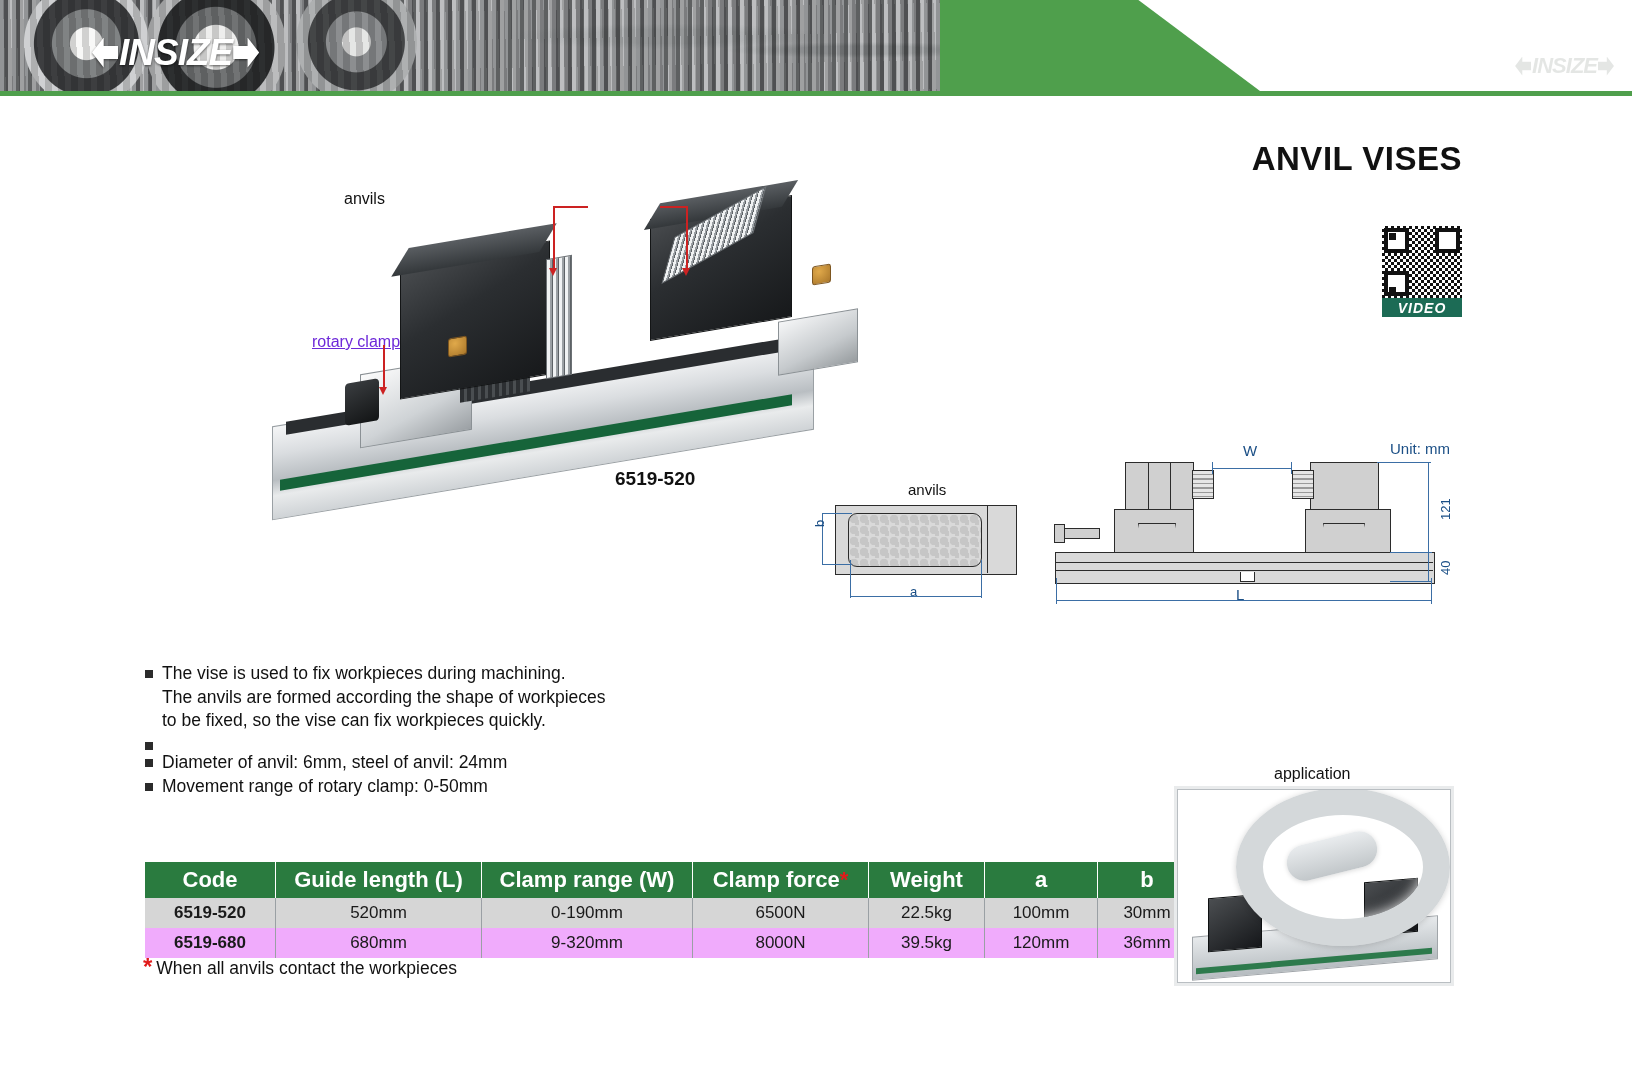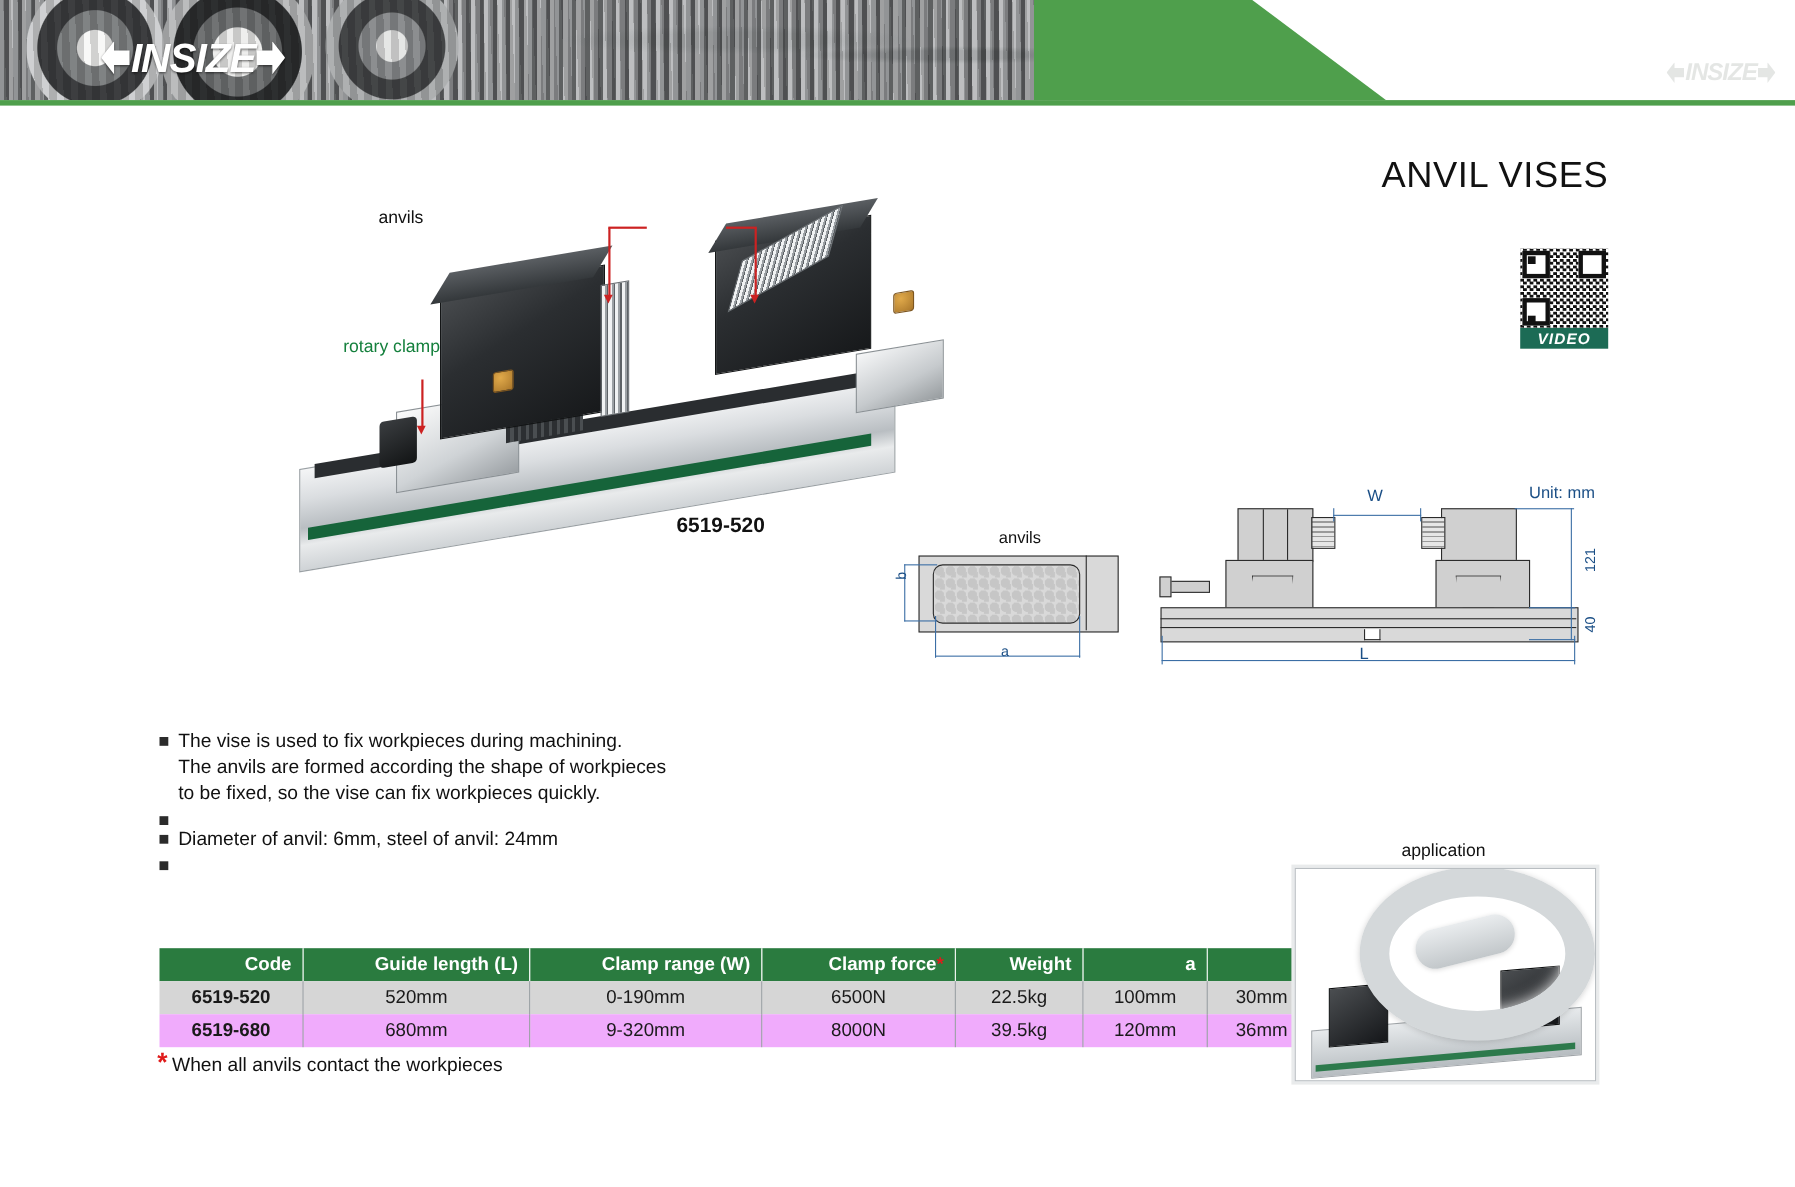"ANVIL VISES" .page-title { font-weight: normal -> bold }
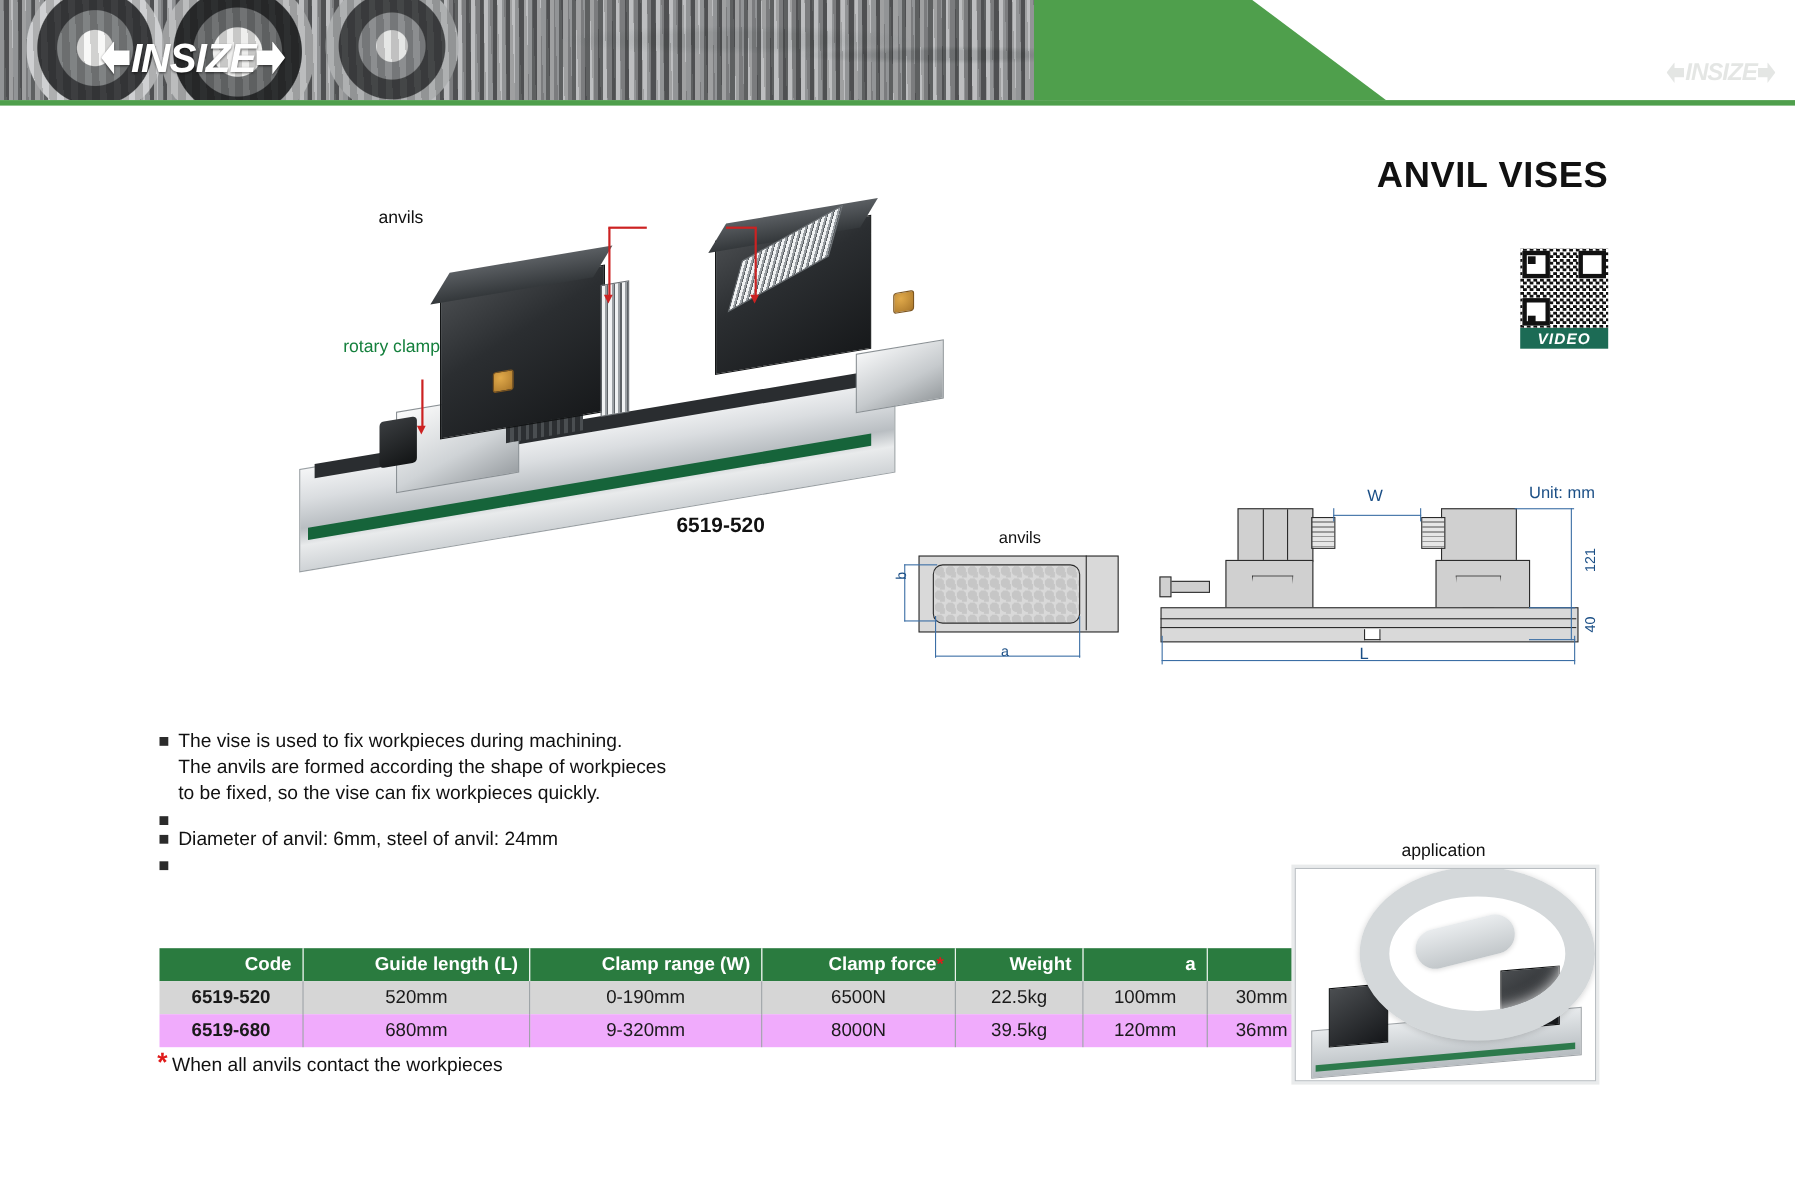"rotary clamp" .callout-rotary { color: #15803d -> #6d28d9; text-decoration: none -> underline; top: 307px -> 333px }
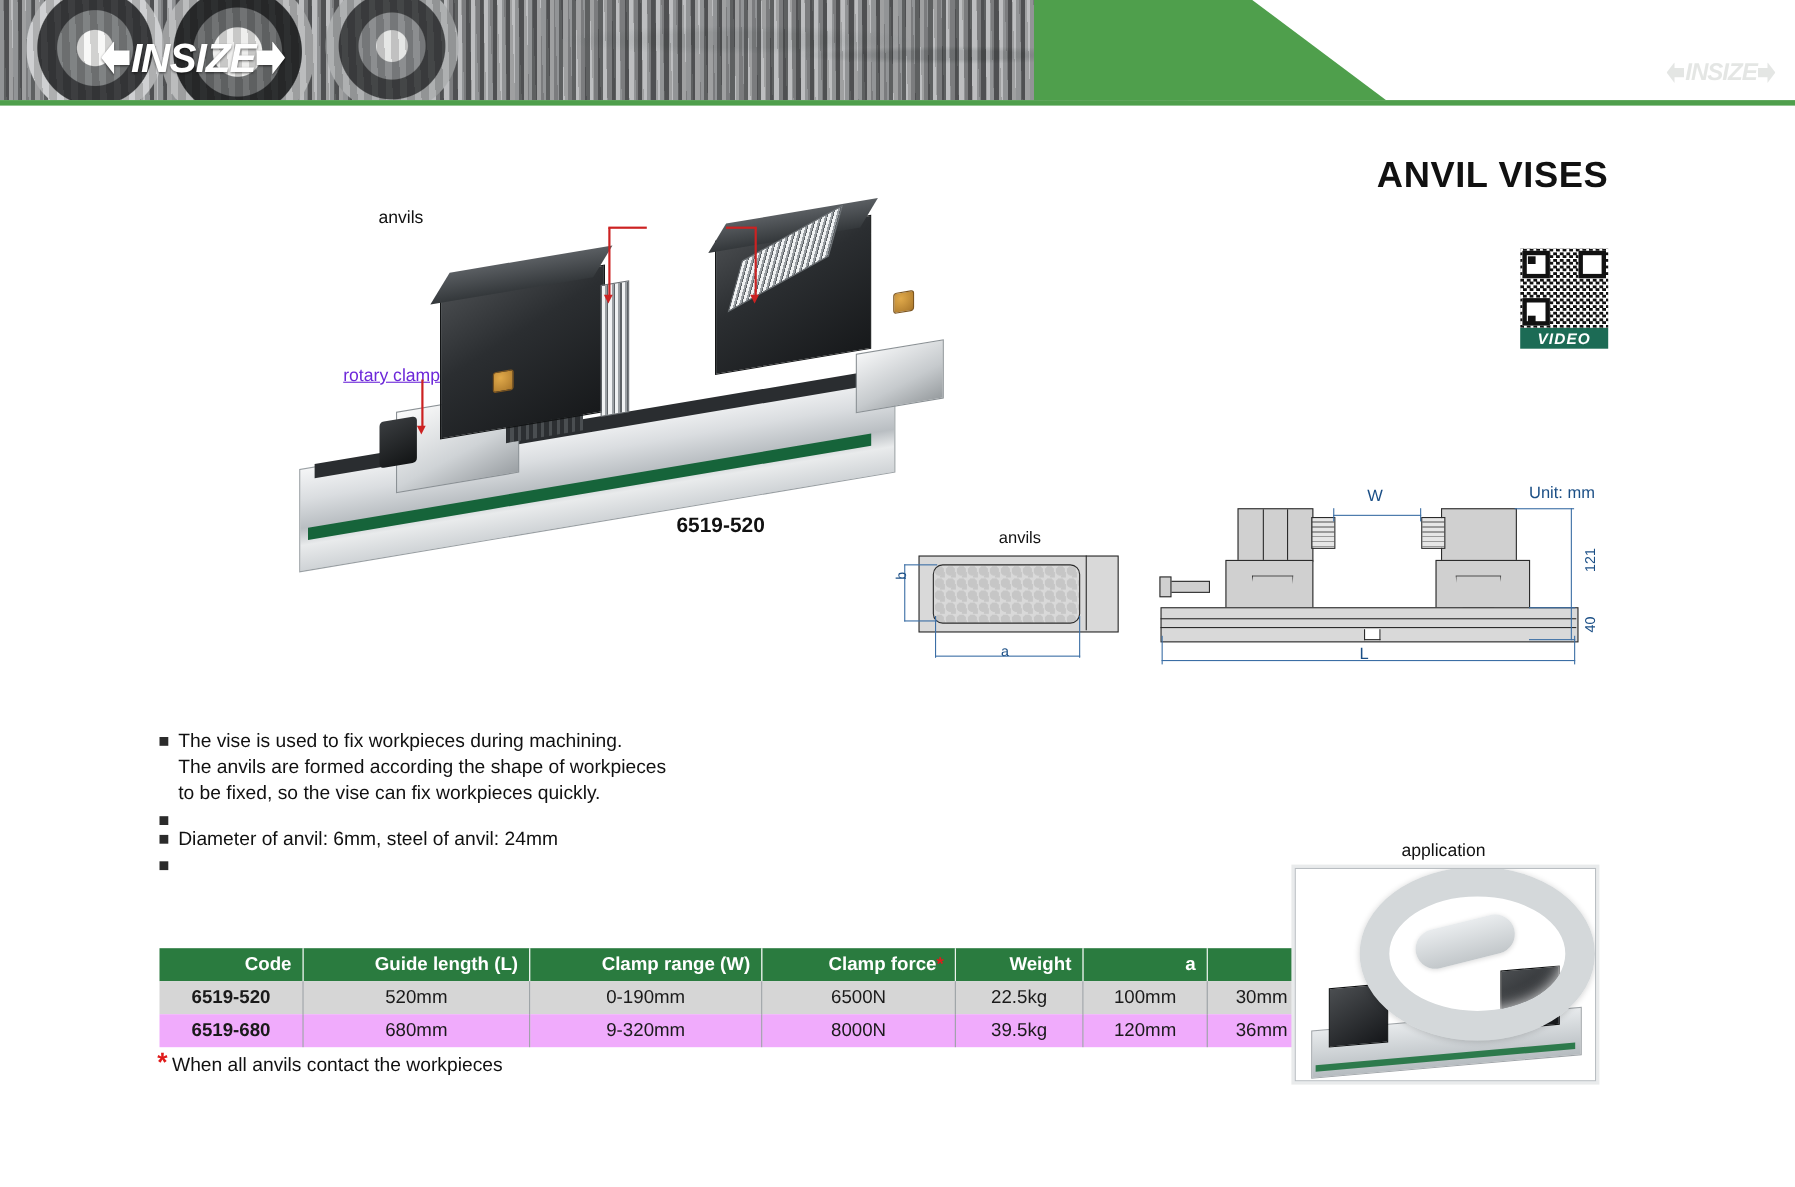"Movement range of rotary clamp:" span.feat-text { html: none -> <span>Movement range of rotary clamp: 0-50mm</span> }
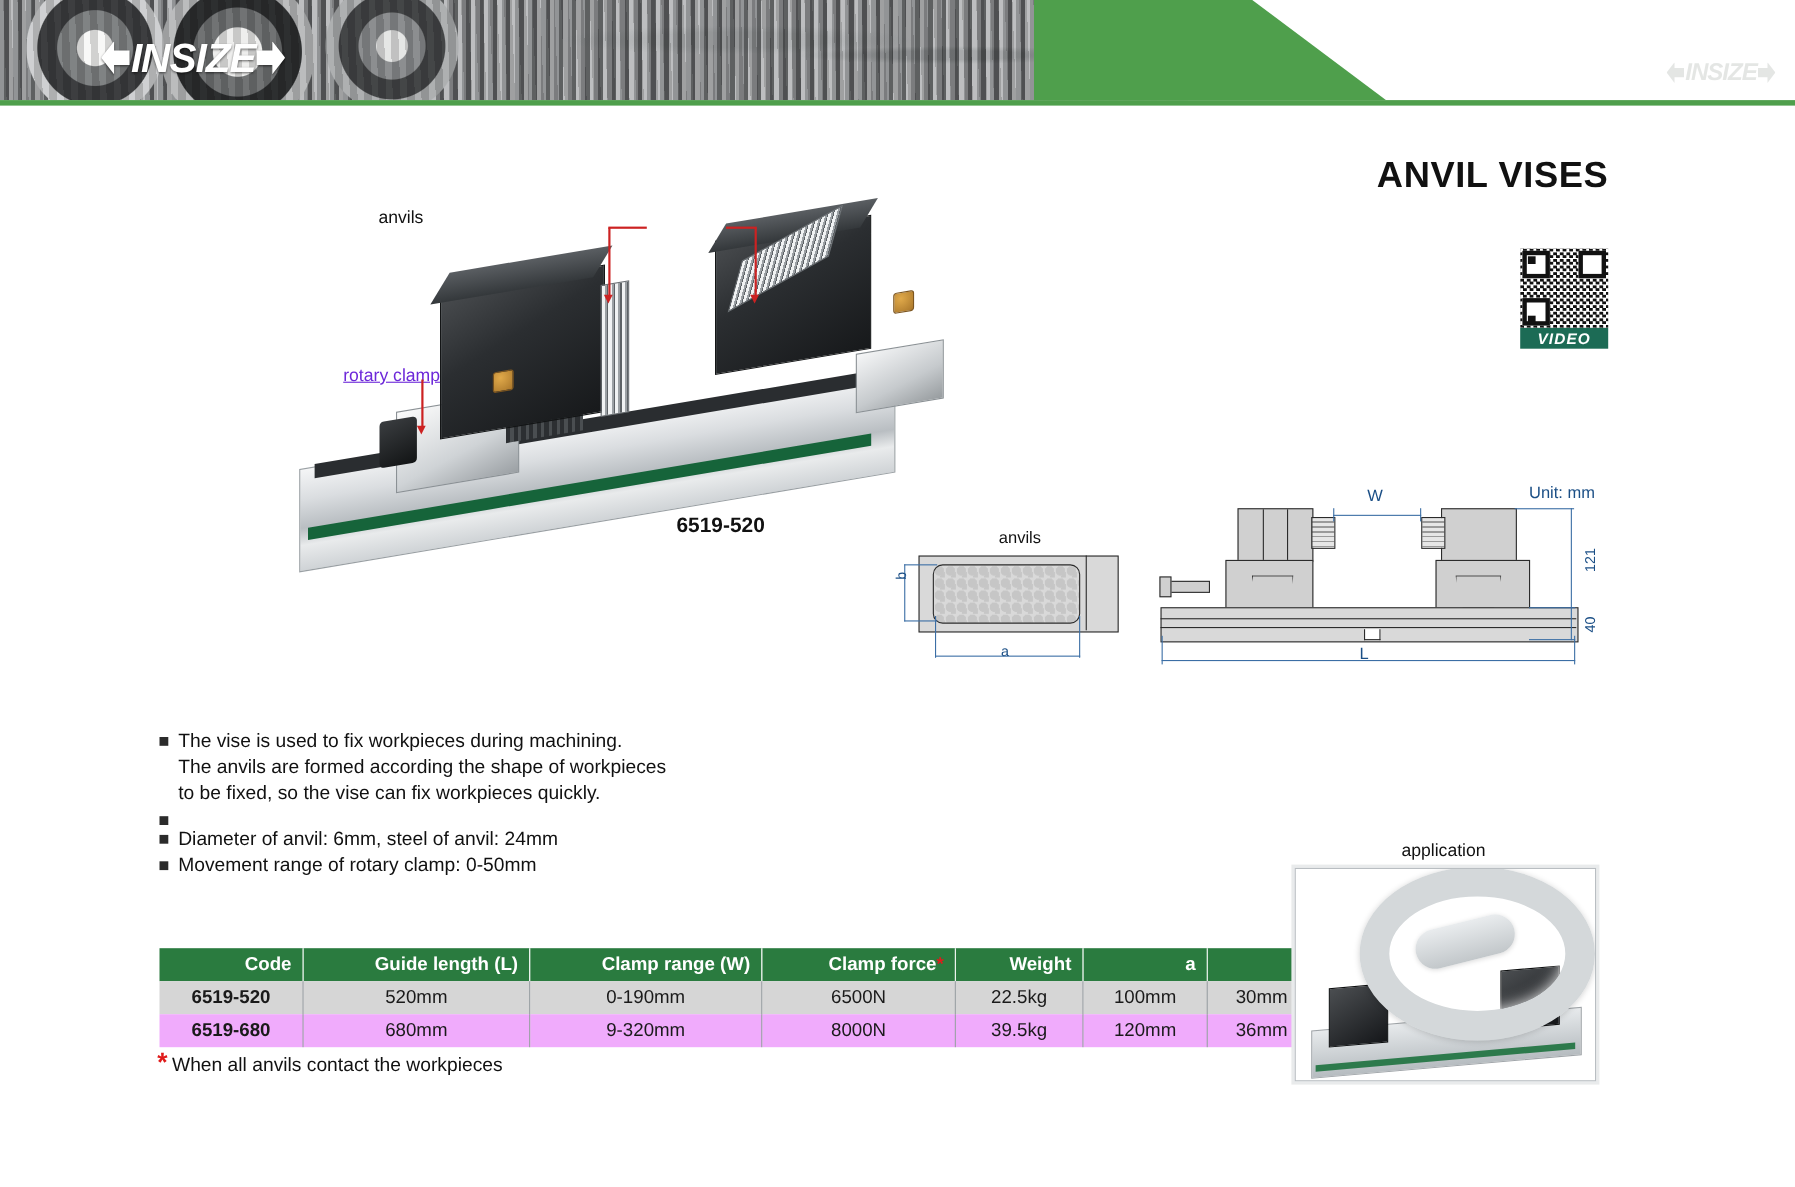"Code" .spec-table th { font-size: 17px -> 22px; text-align: right -> center }
